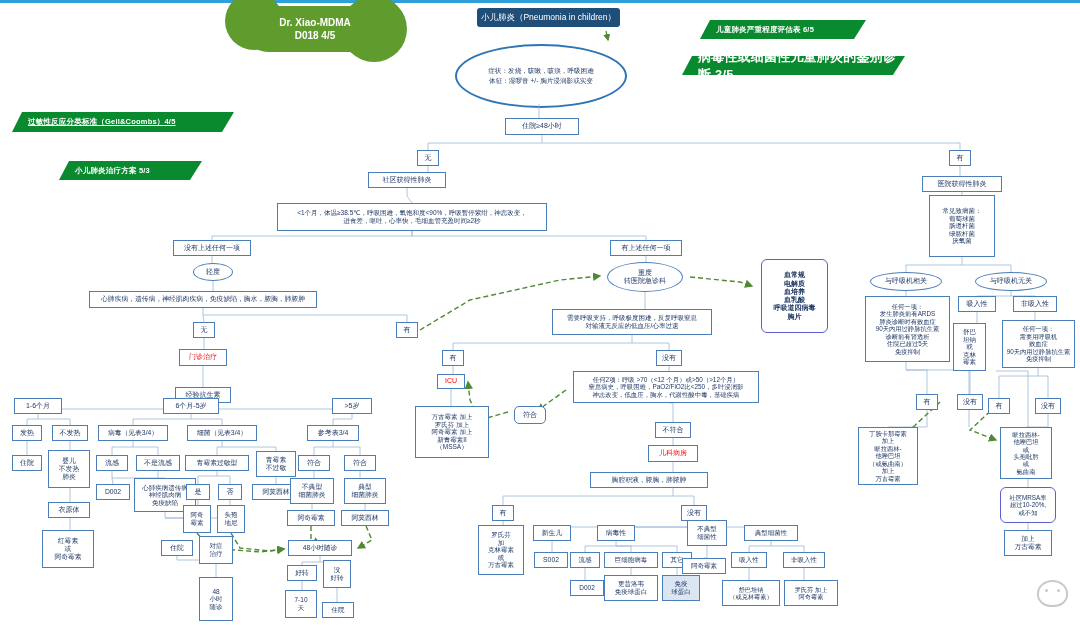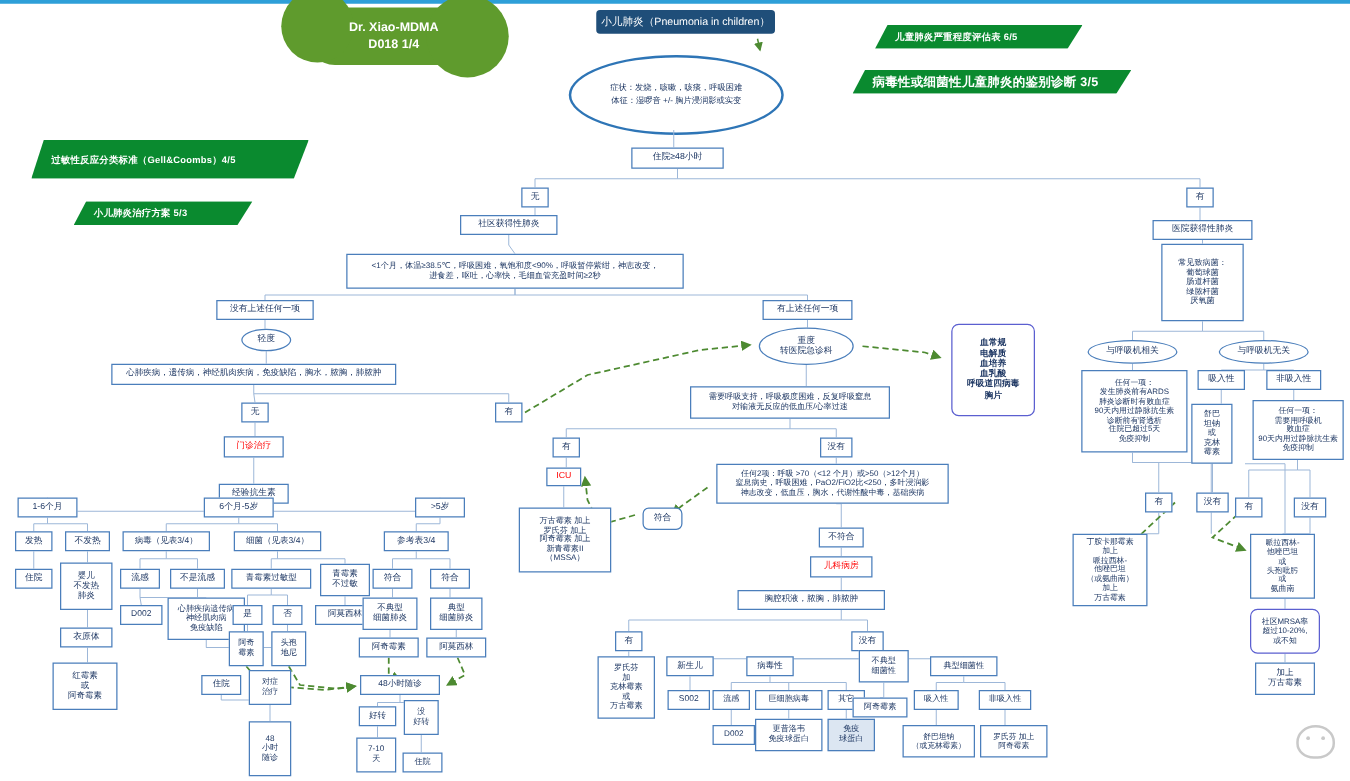"D018 1/4" span { text: 1/4 -> 4/5 }
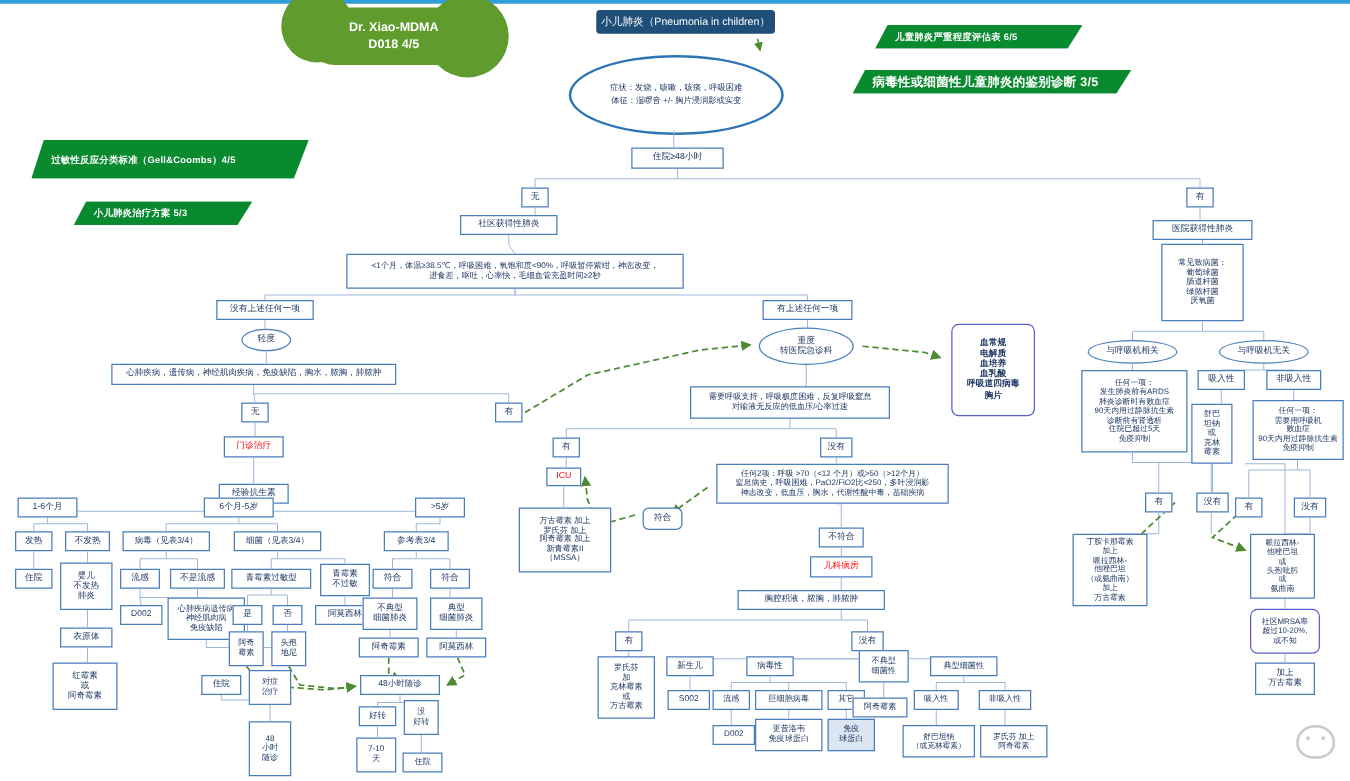"病毒性或细菌性儿童肺炎的鉴别诊断 3/5" div.ribbon { font-size: 10px -> 13px }
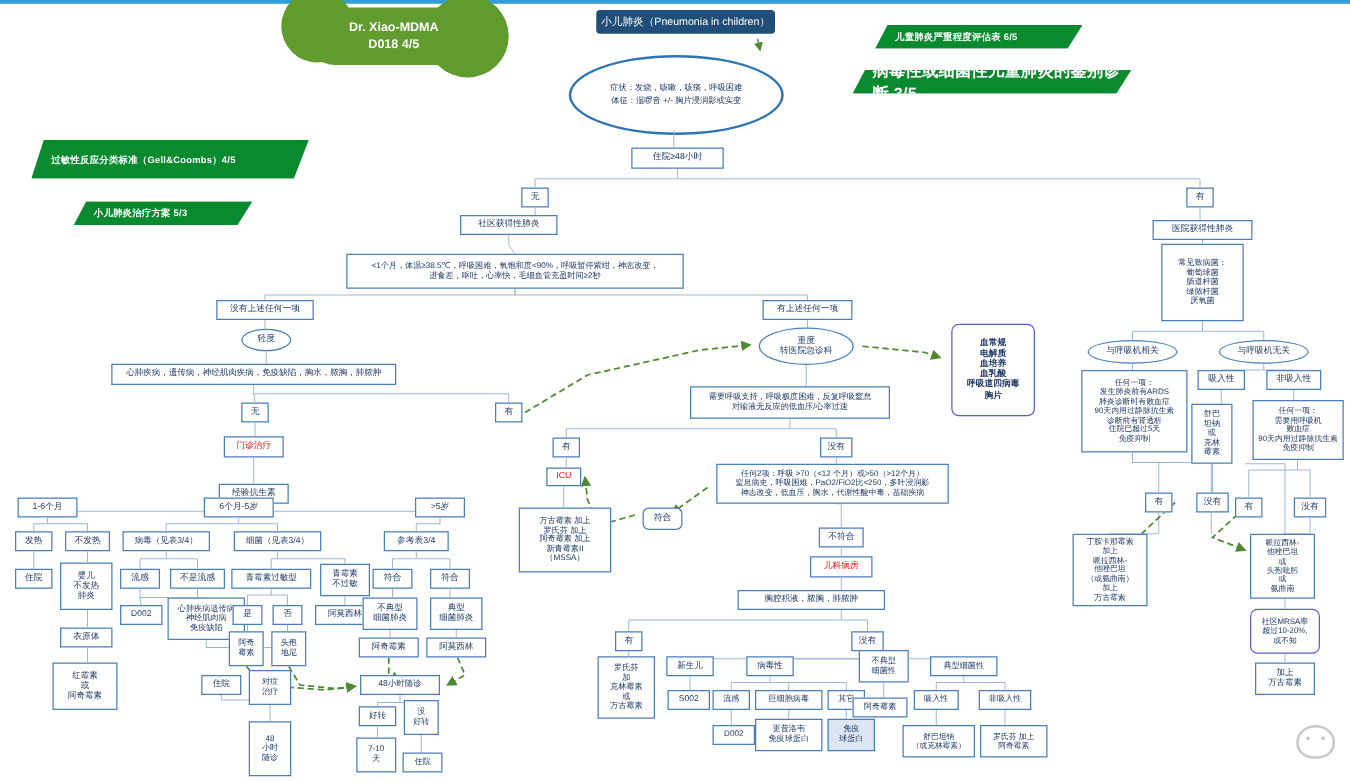"过敏性反应分类标准（Gell&Coombs）4/5" div.ribbon { height: 31px -> 20px; left: 25px -> 12px; text-decoration: none -> underline }
